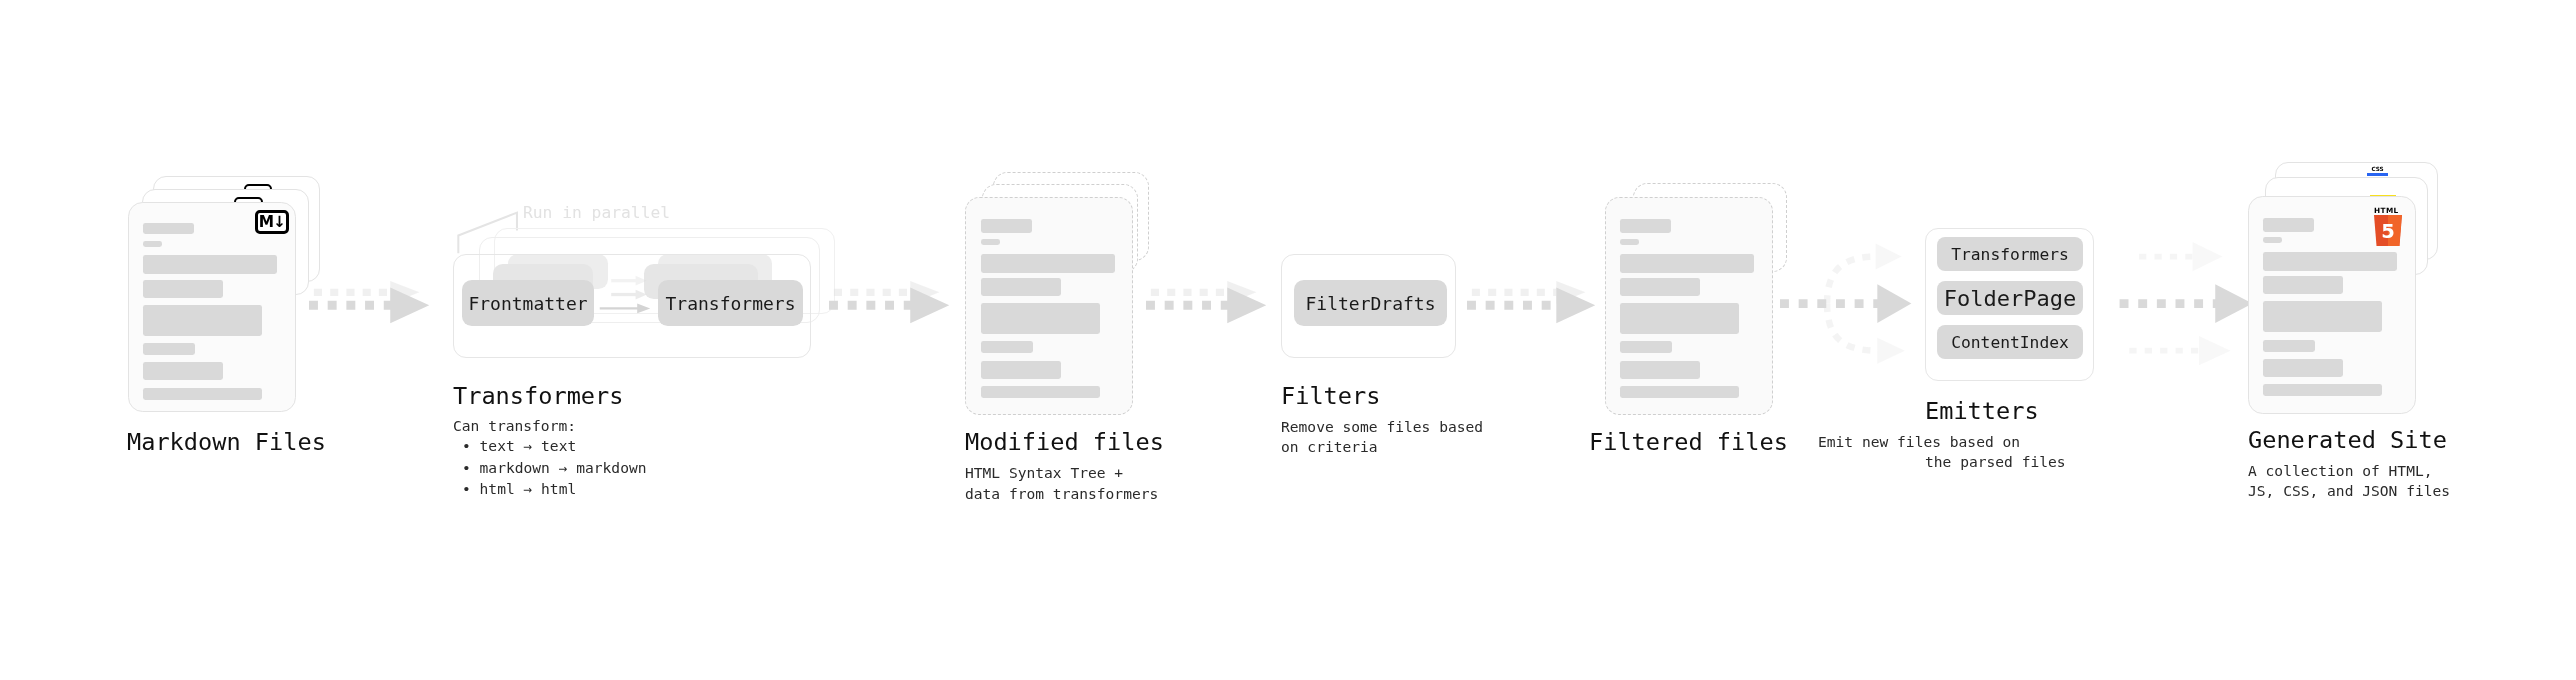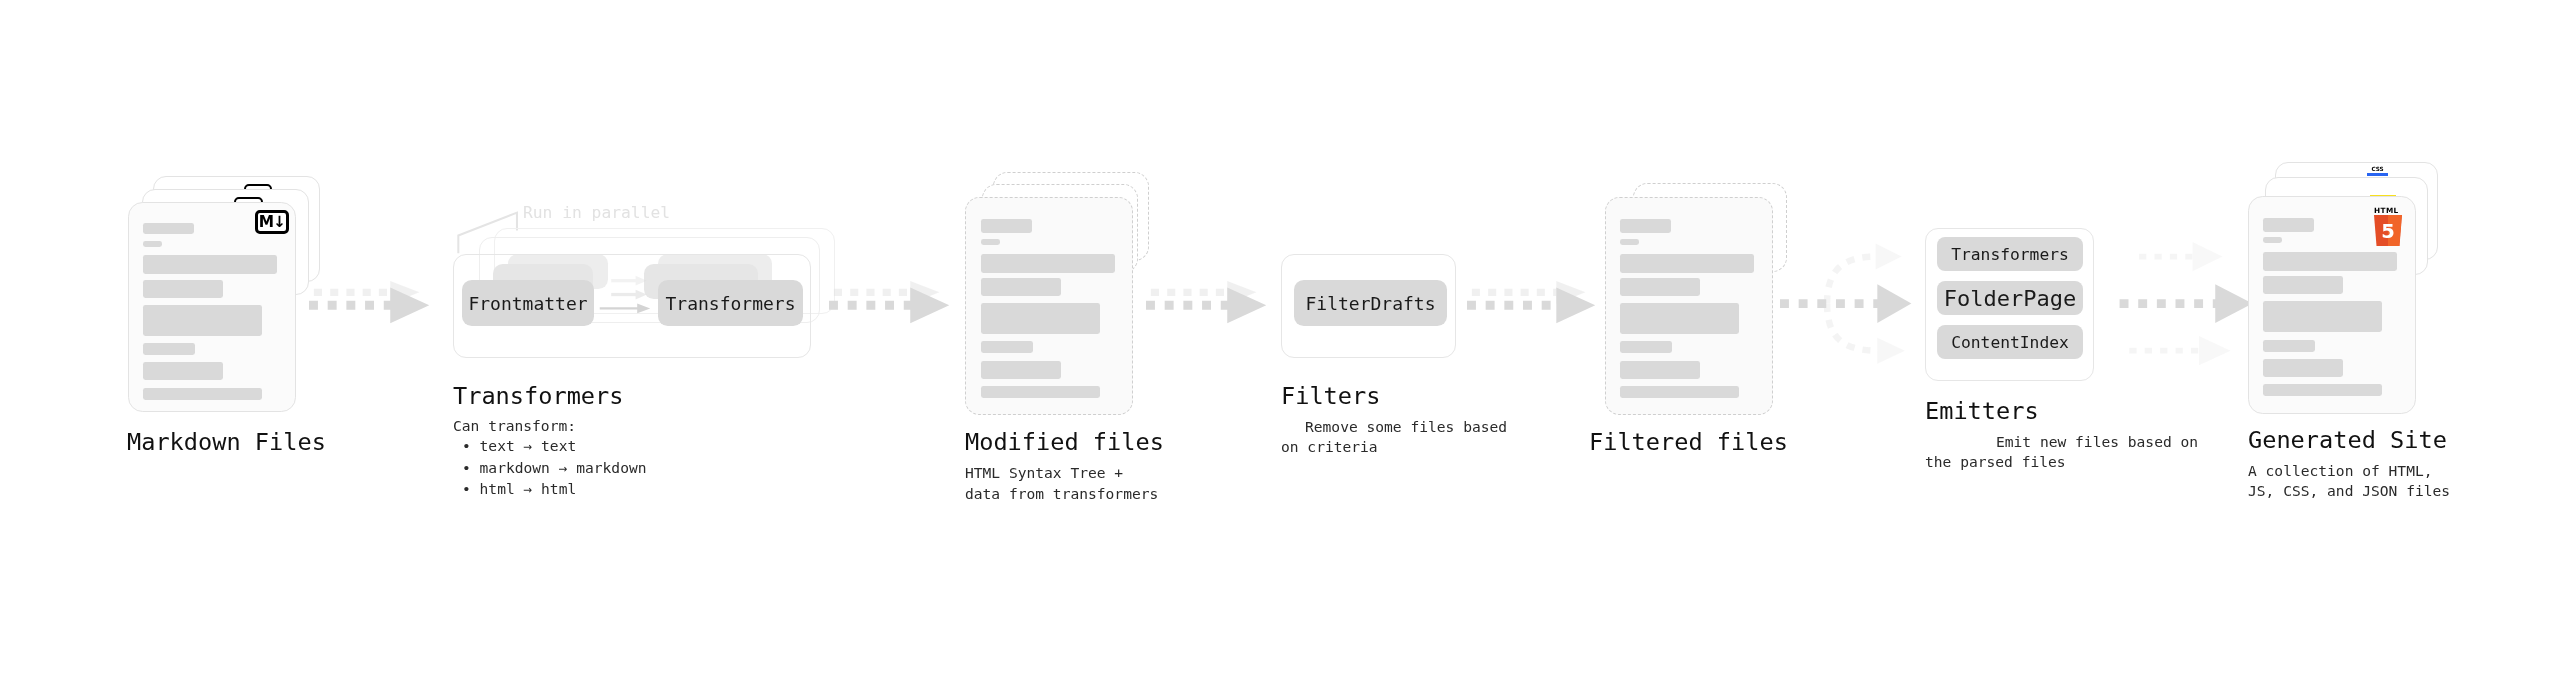"Remove some files based" div.sub { margin-left: 24px -> none }
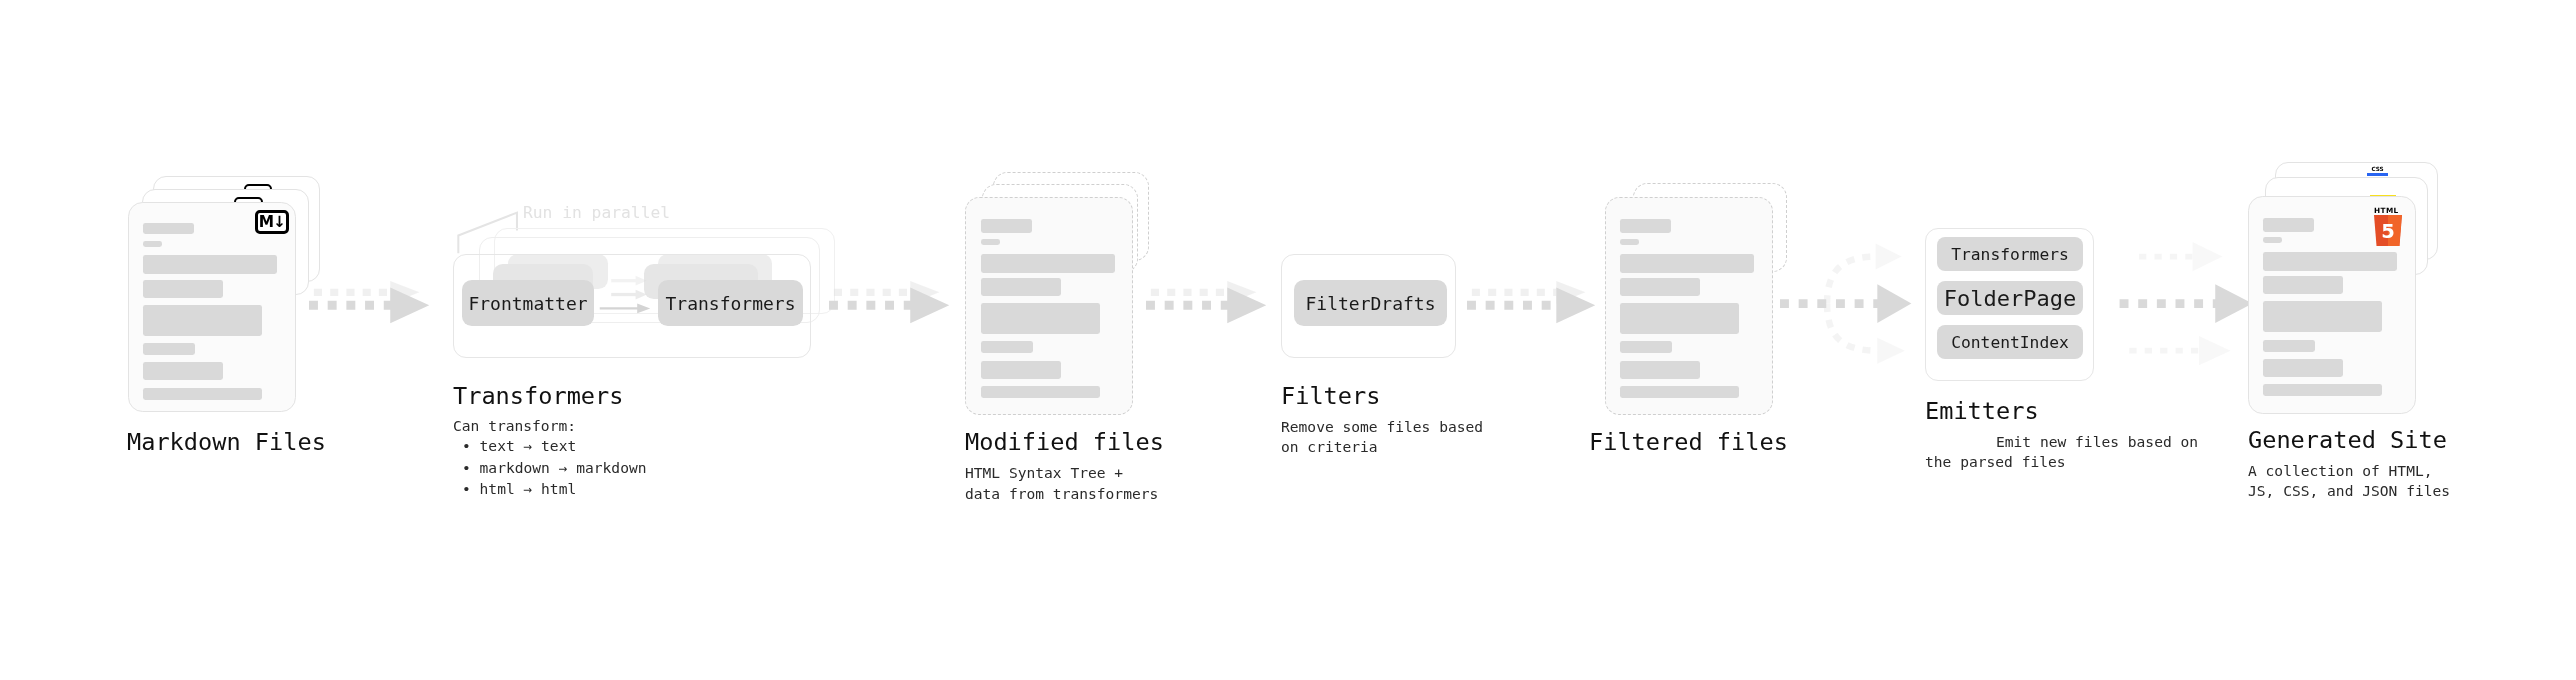"Emit new files based on" div.sub { left: 1996px -> 1818px }
